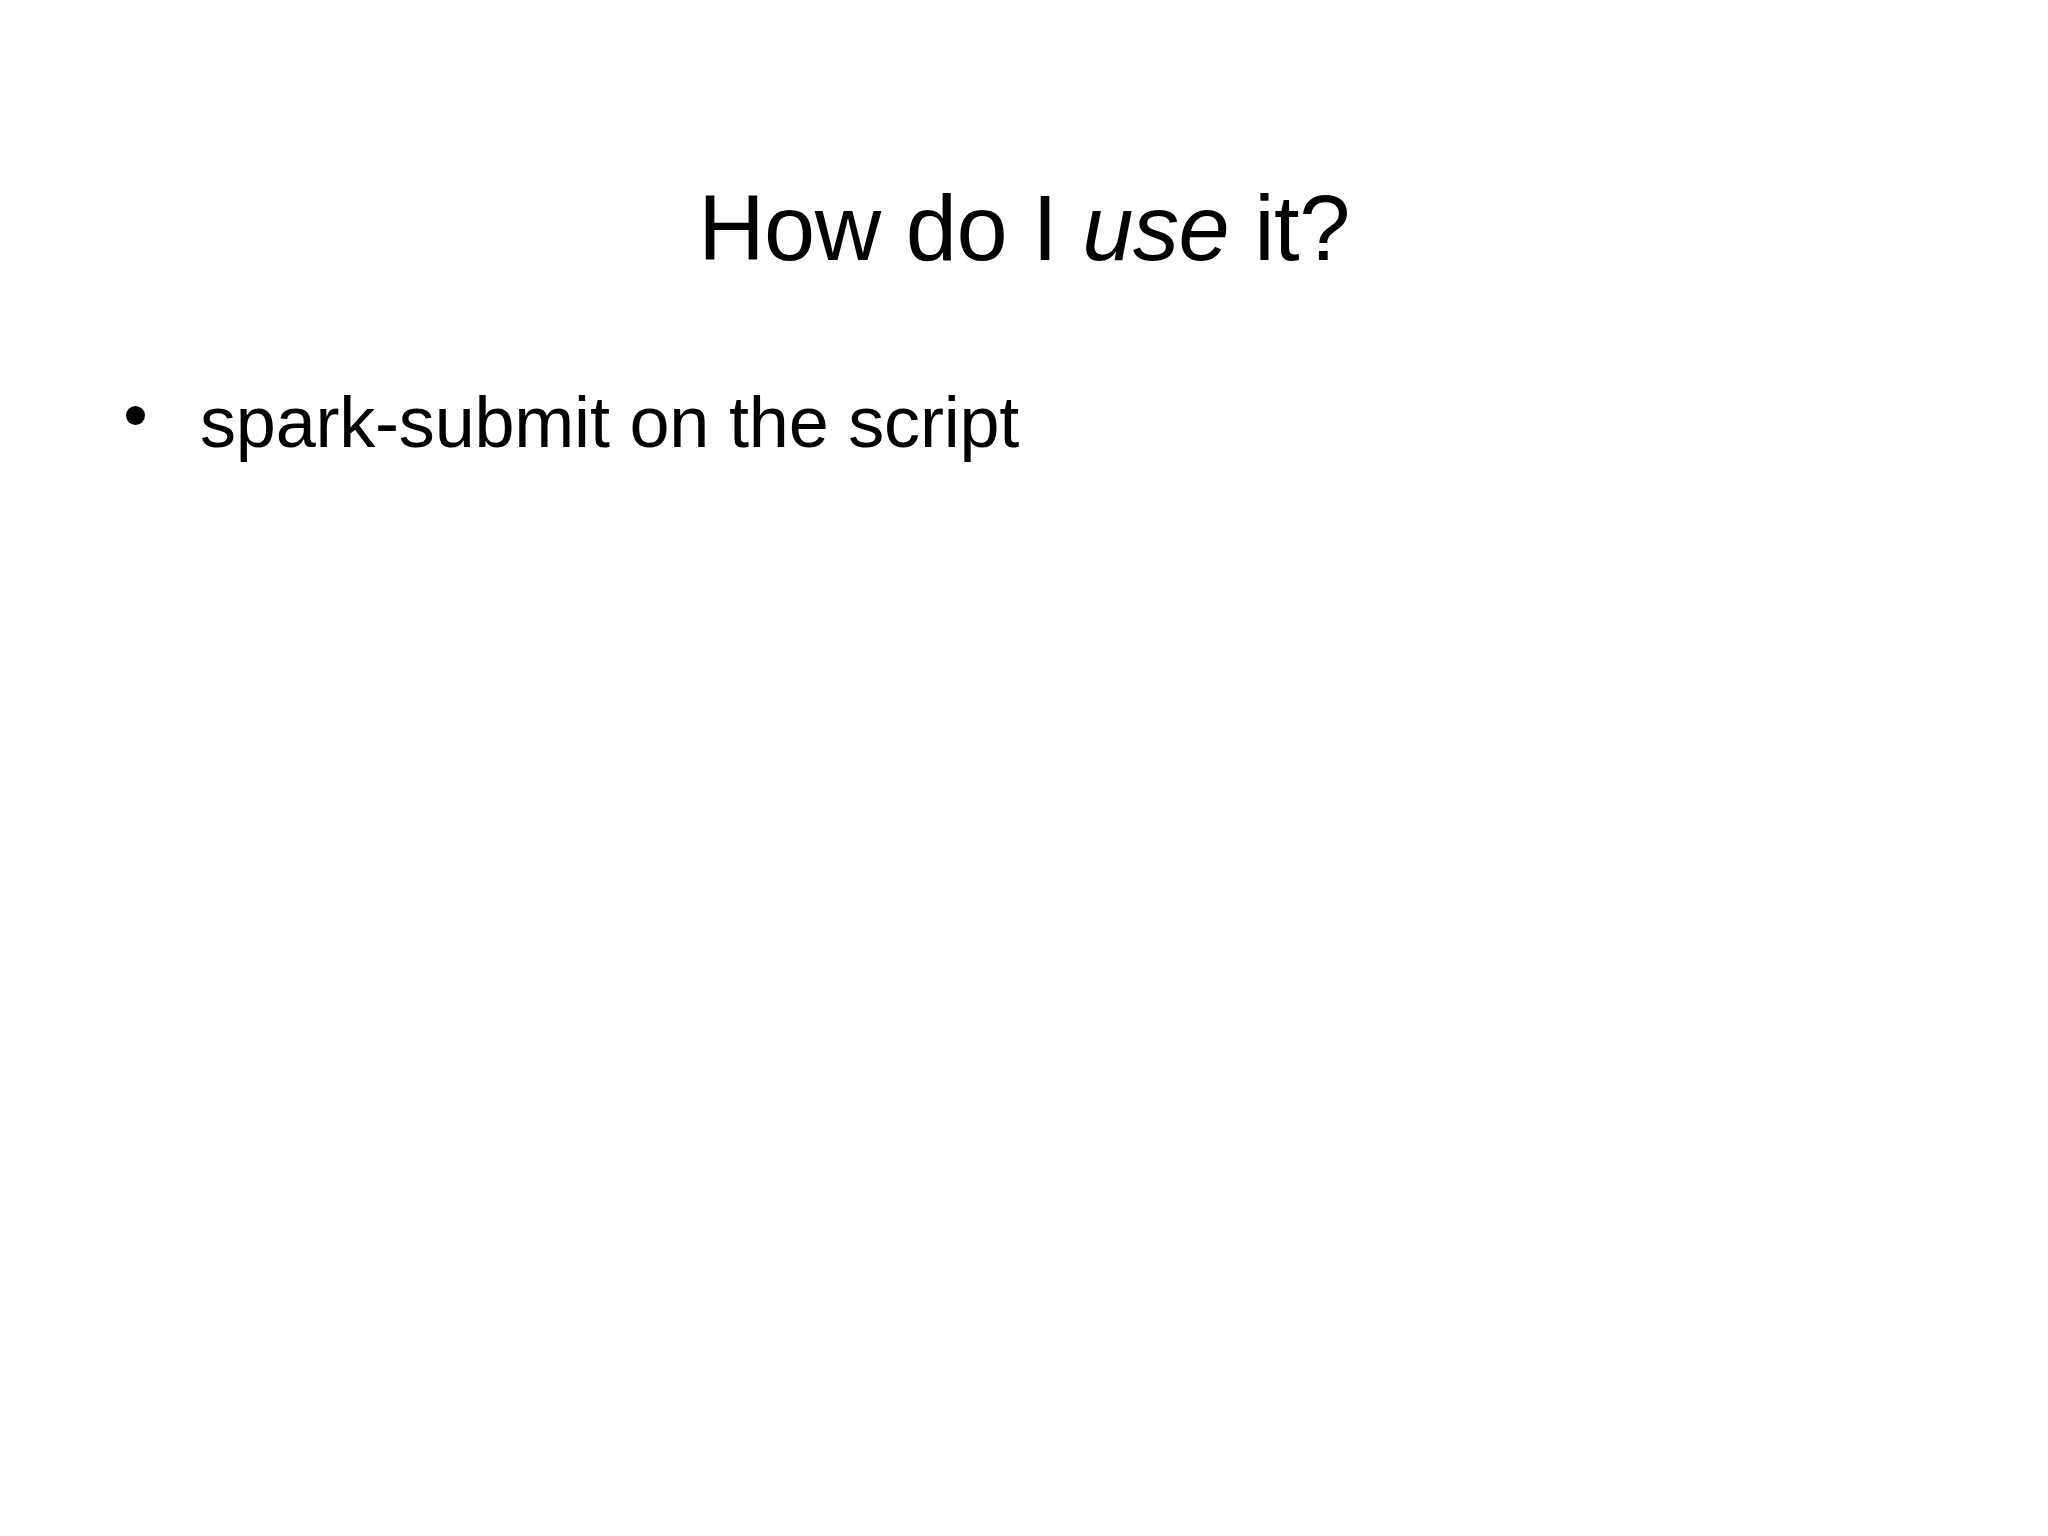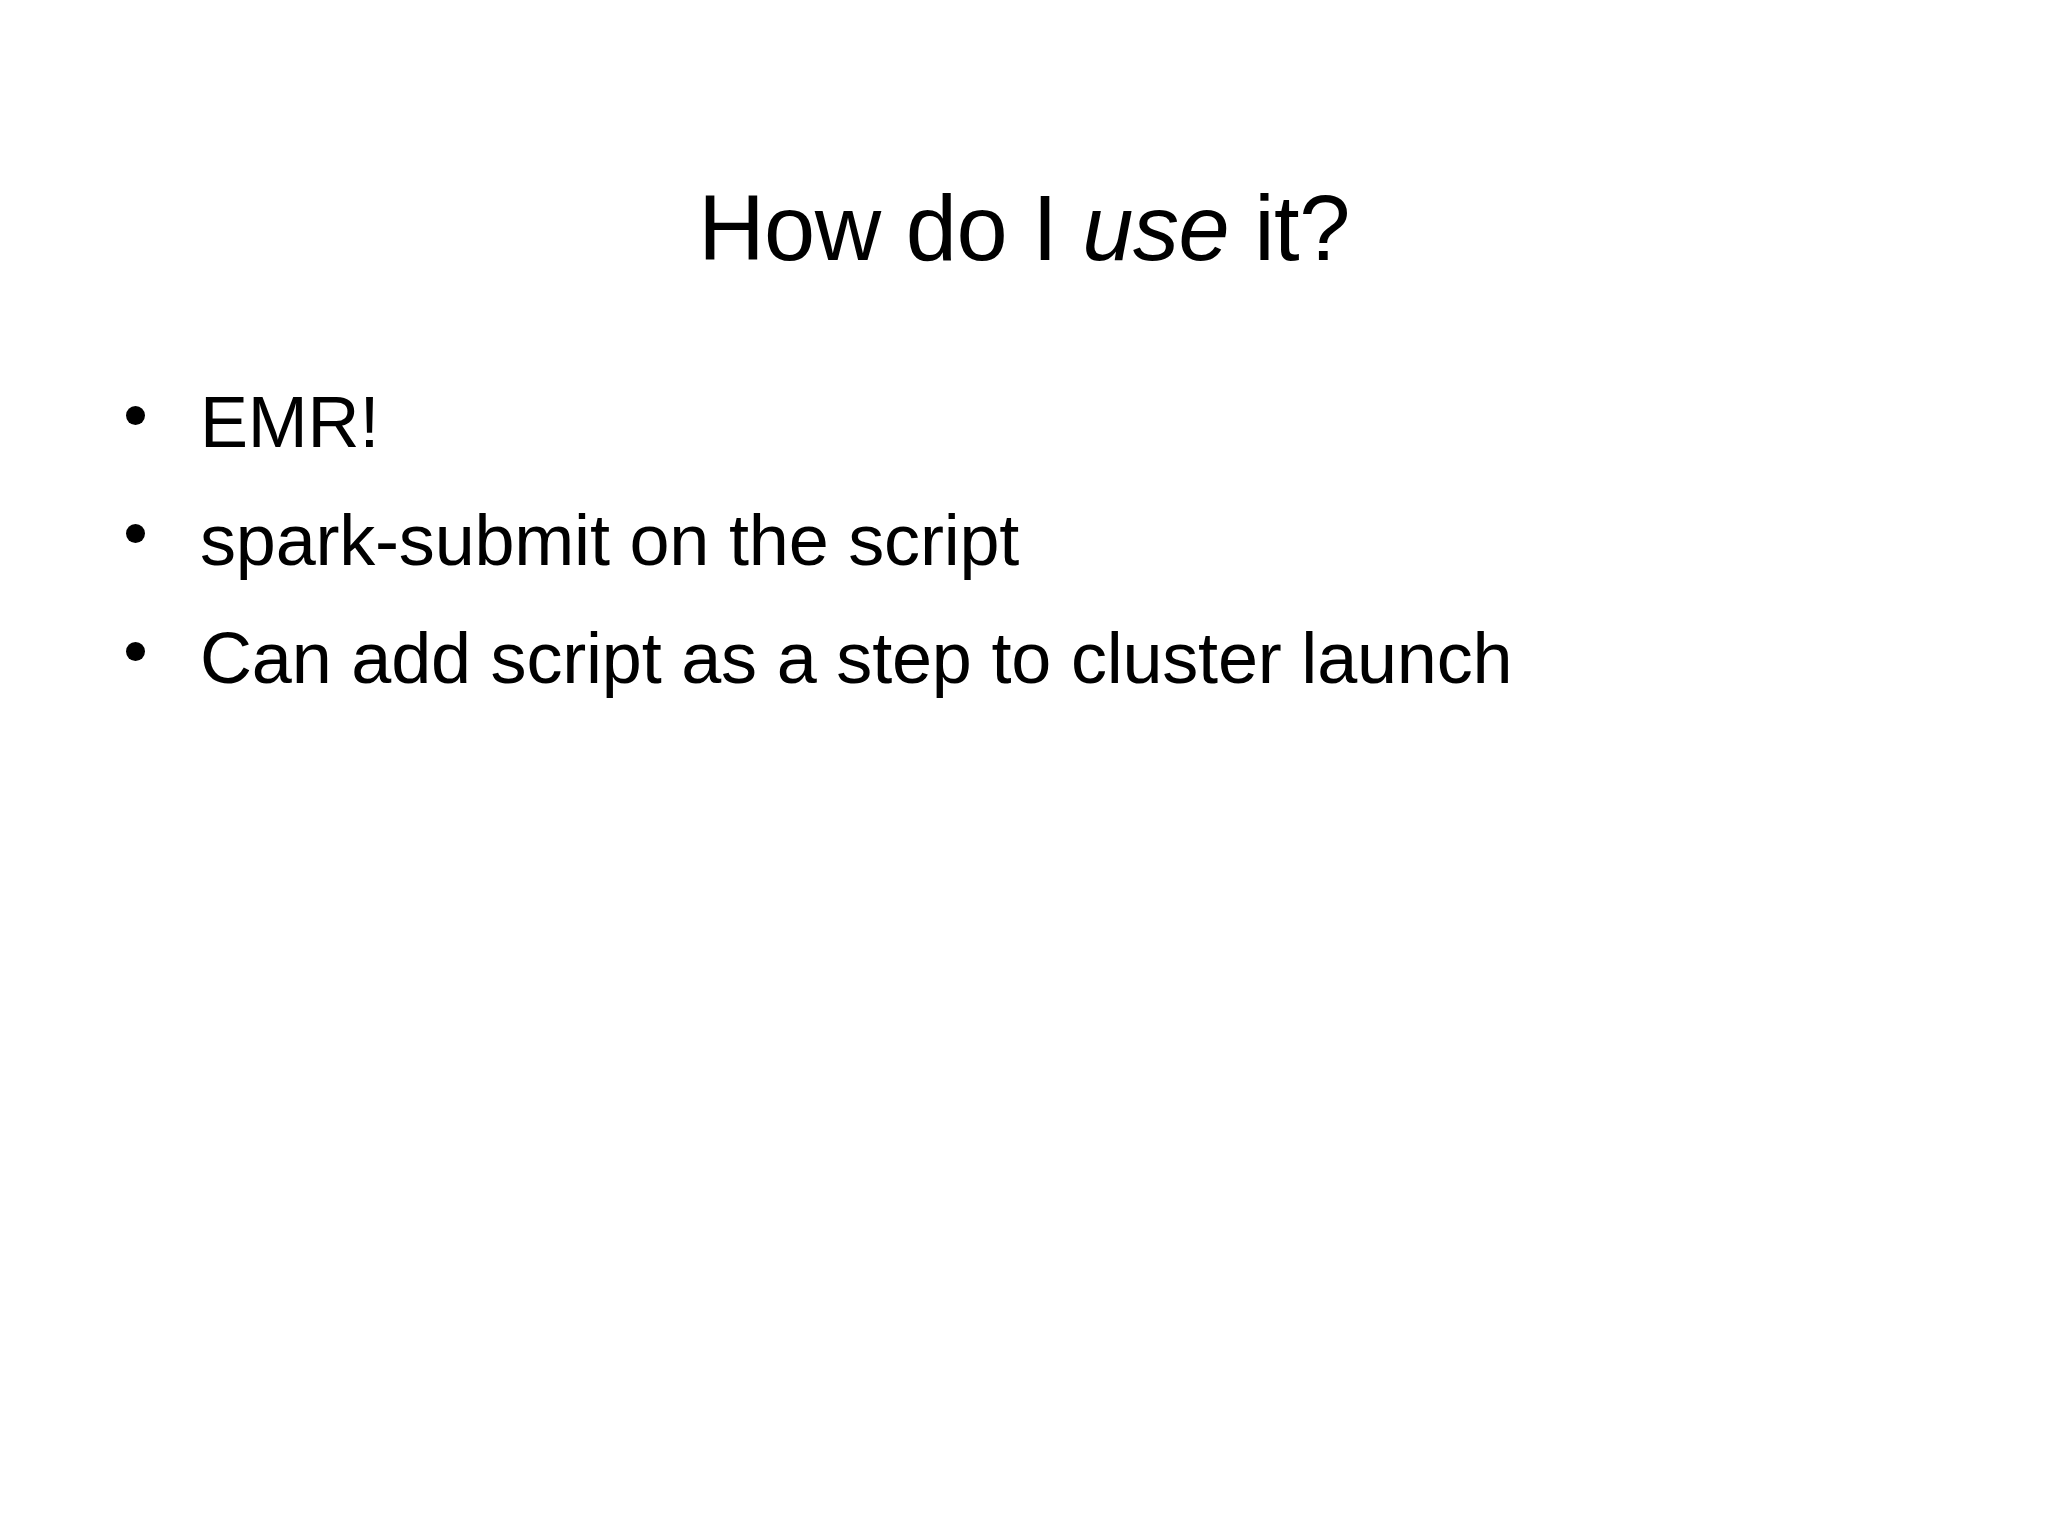"EMR!" li.bullet-row { html: <li> <span></span> <span>EMR!</span> </li> -> none }
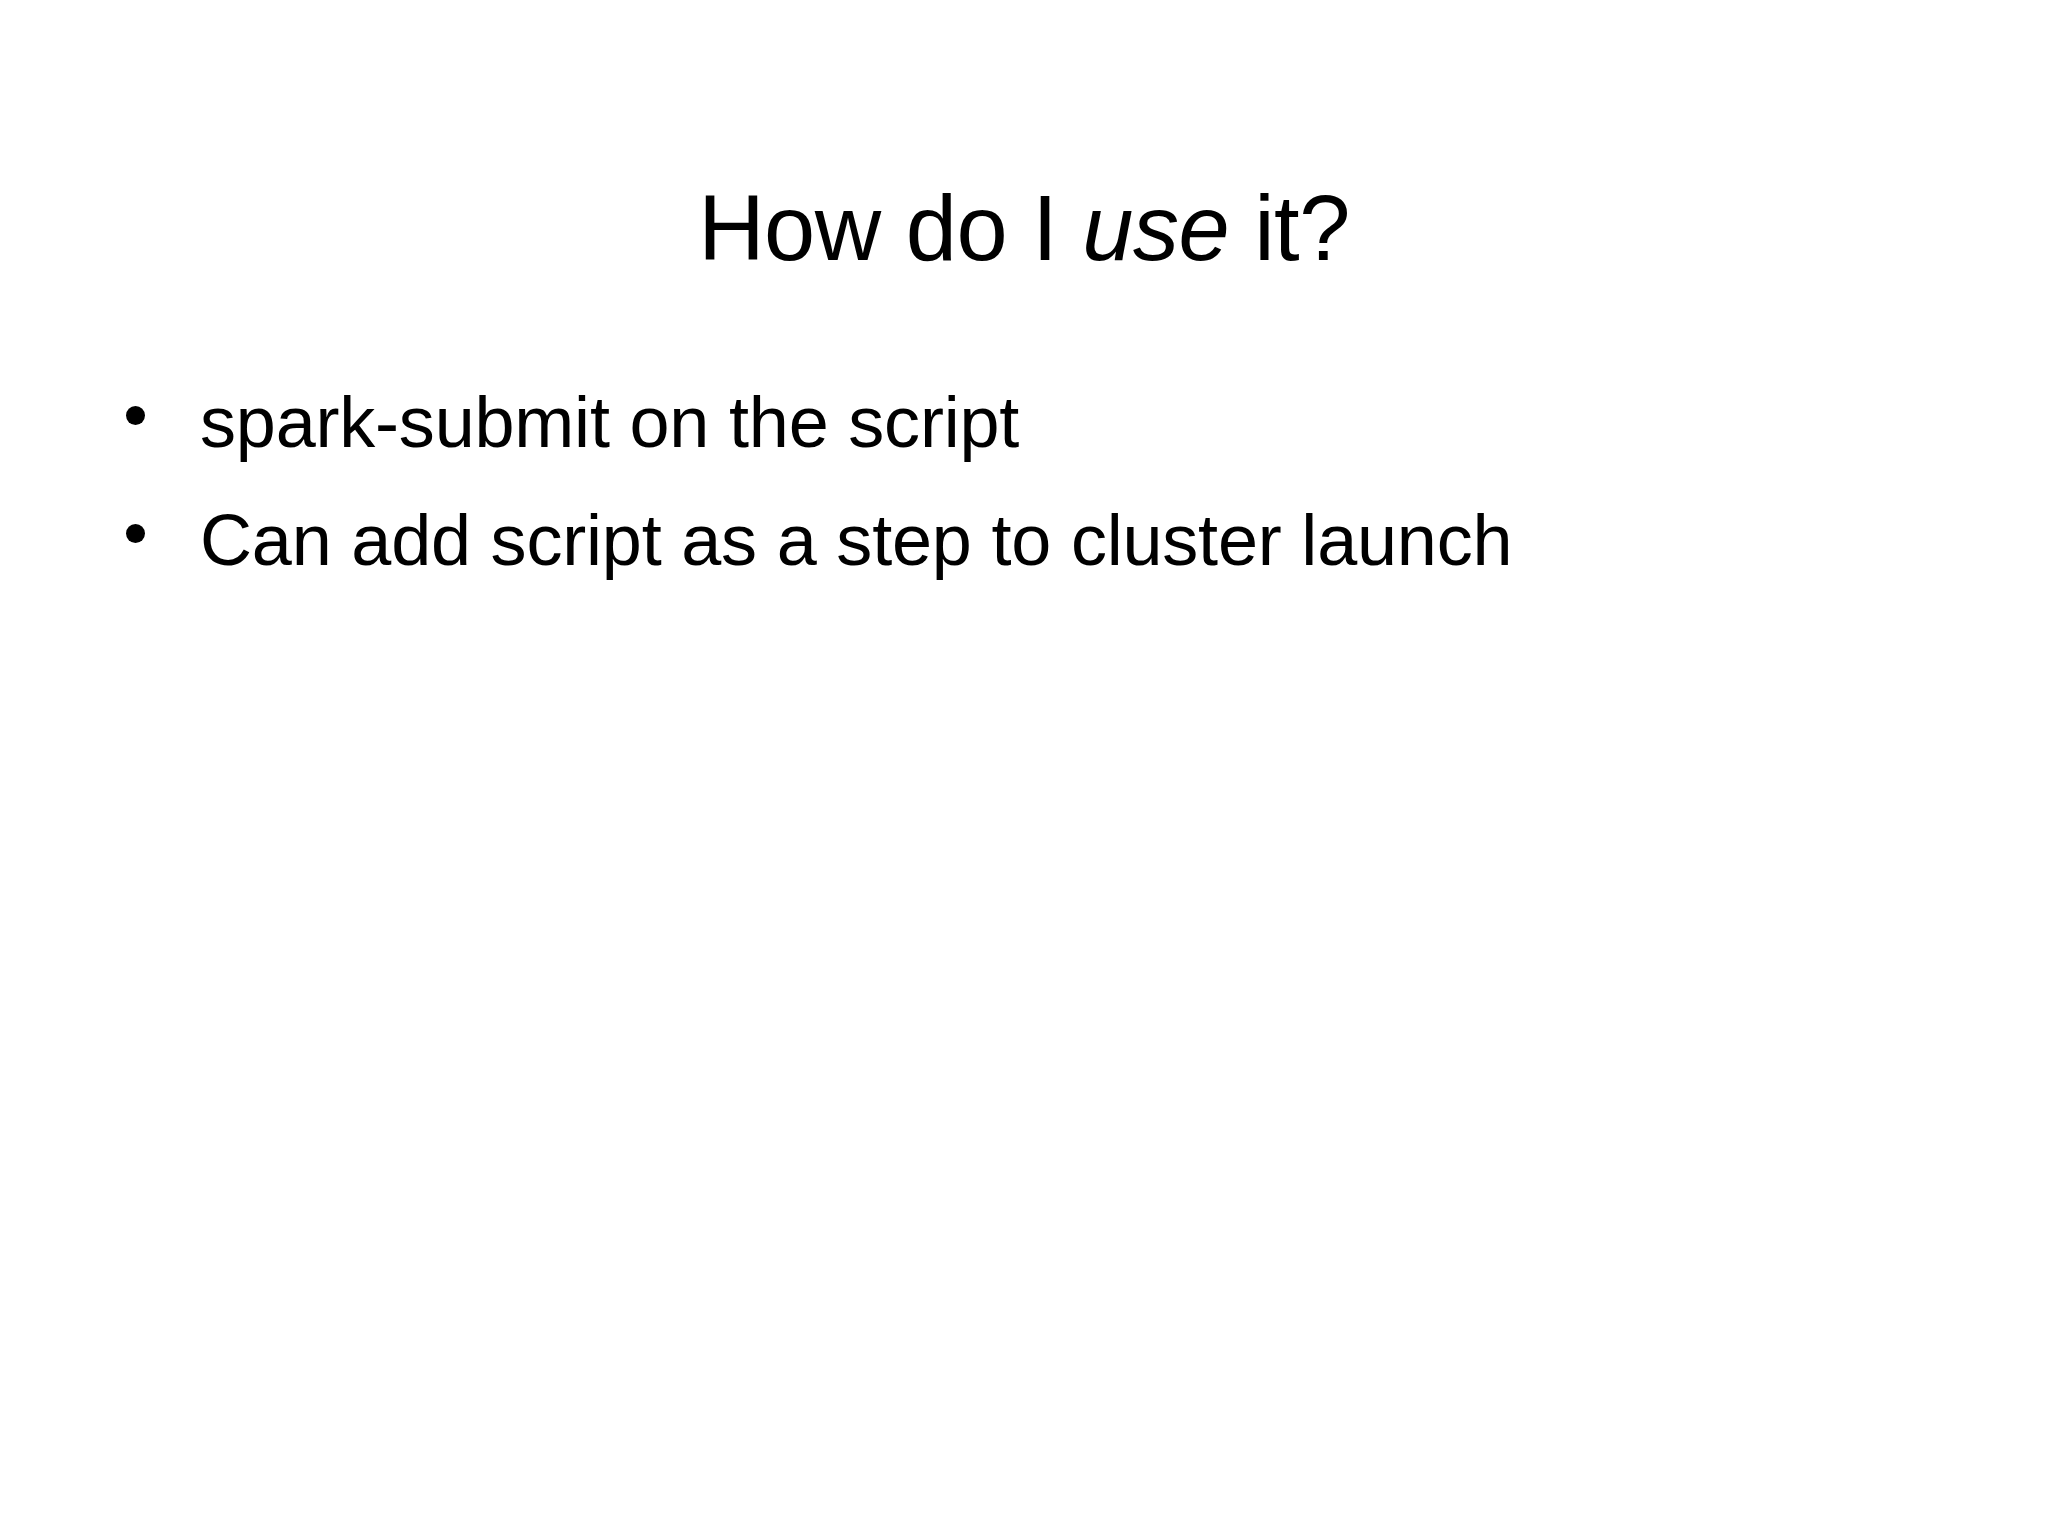"Can add script as a" li.bullet-row { html: <li> <span></span> <span>Can add script as a step to cluster launch</span> </li> -> none }
